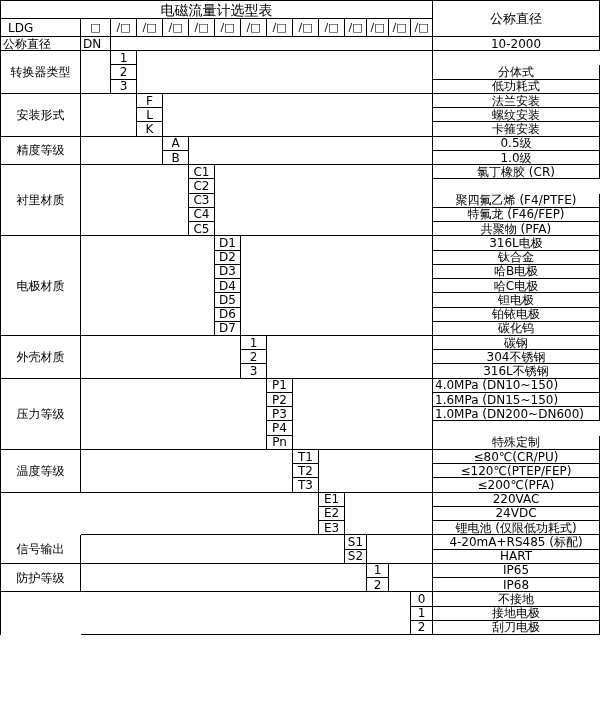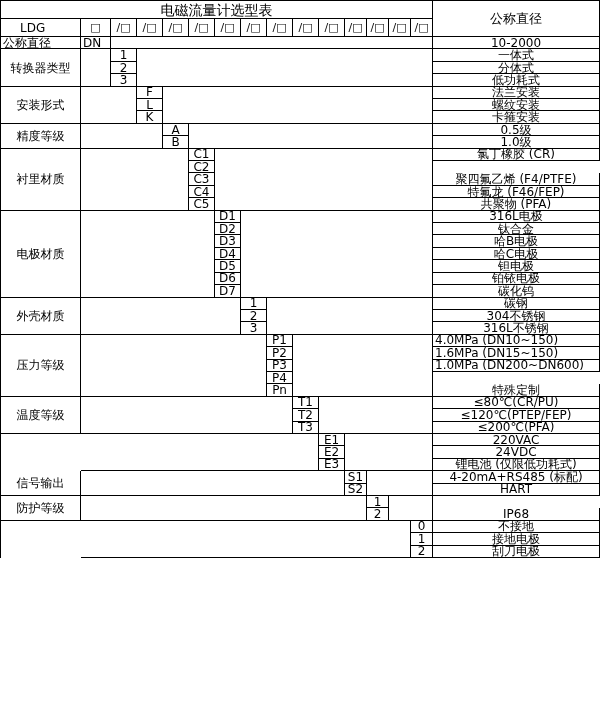"电磁流量计选型表" .grid { height: 558px -> 635px }
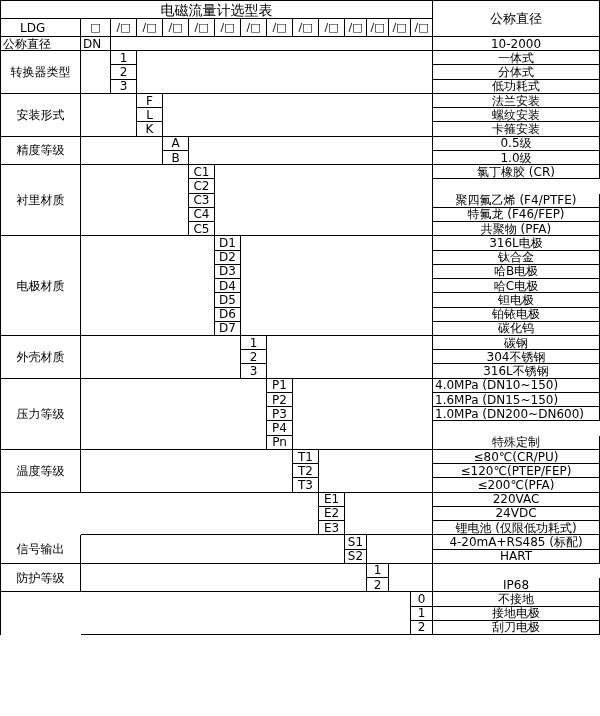"LDG" .ldg { padding-left: 19px -> 7px }
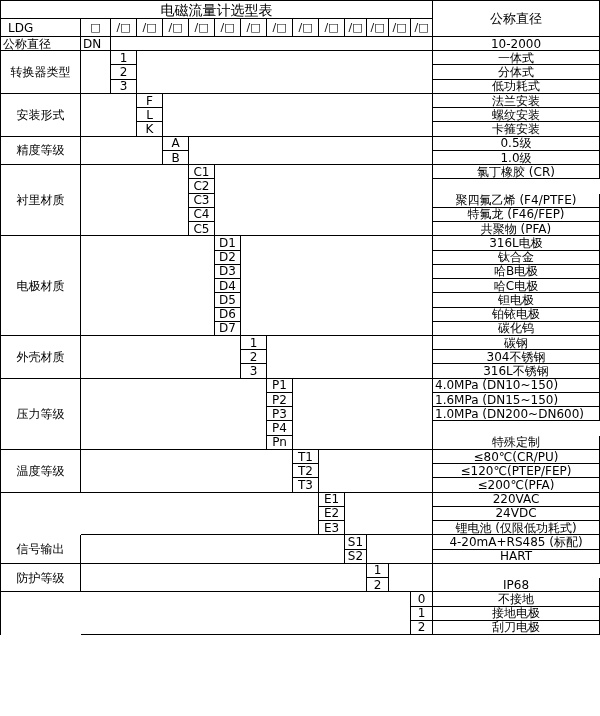"一体式" div.c { html: <div>一体式</div> -> none }
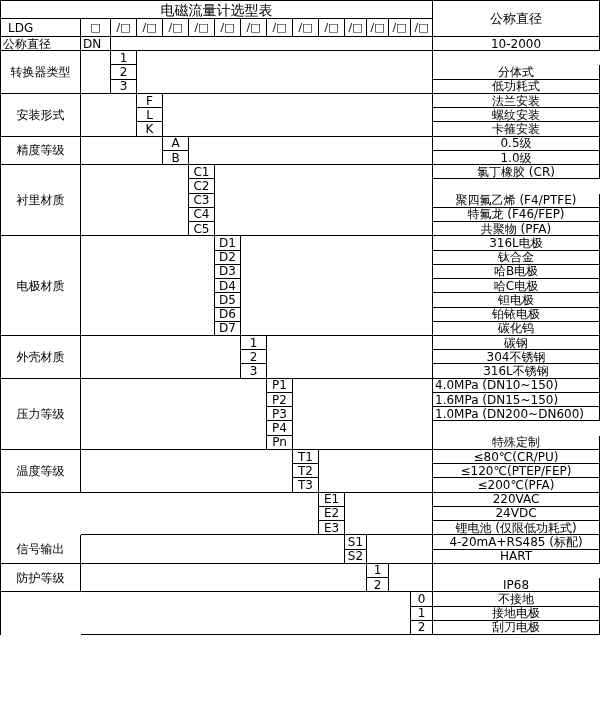"IP65" div.c { html: none -> <div>IP65</div> }
